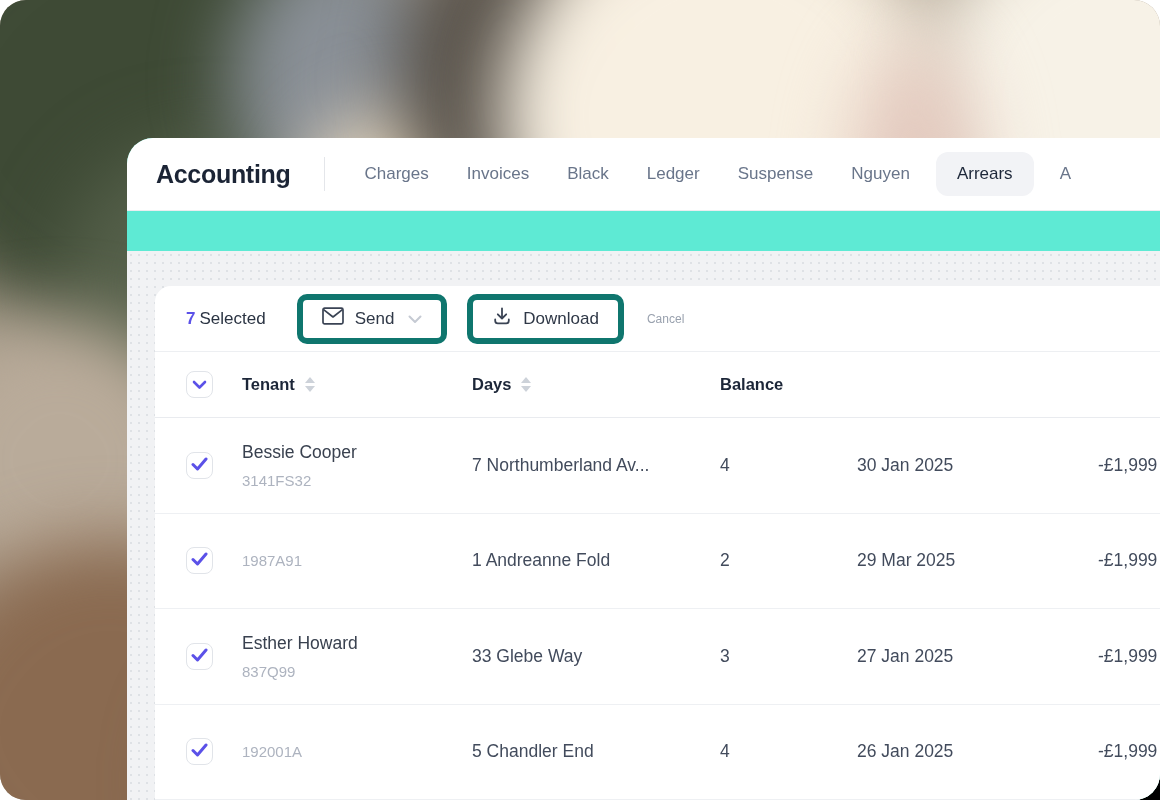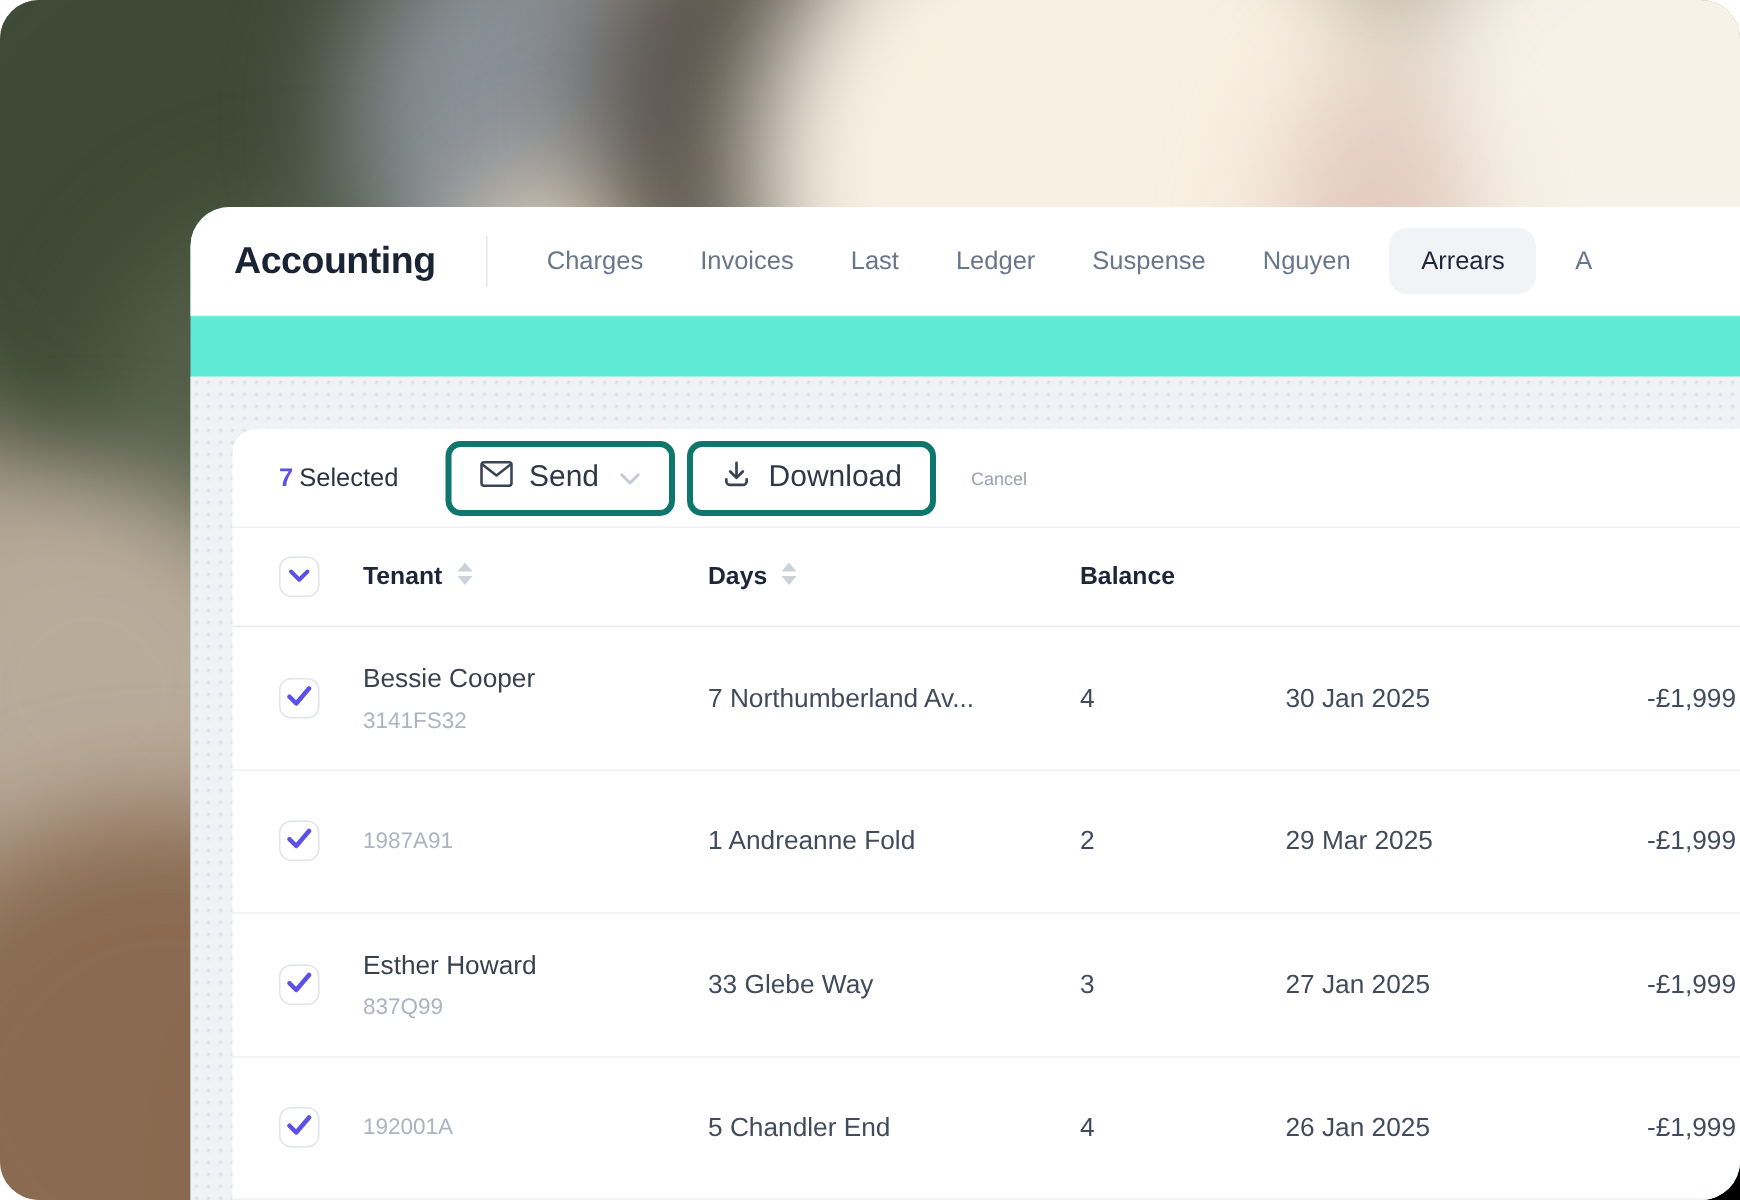"Last" div.tab { text: Last -> Black }
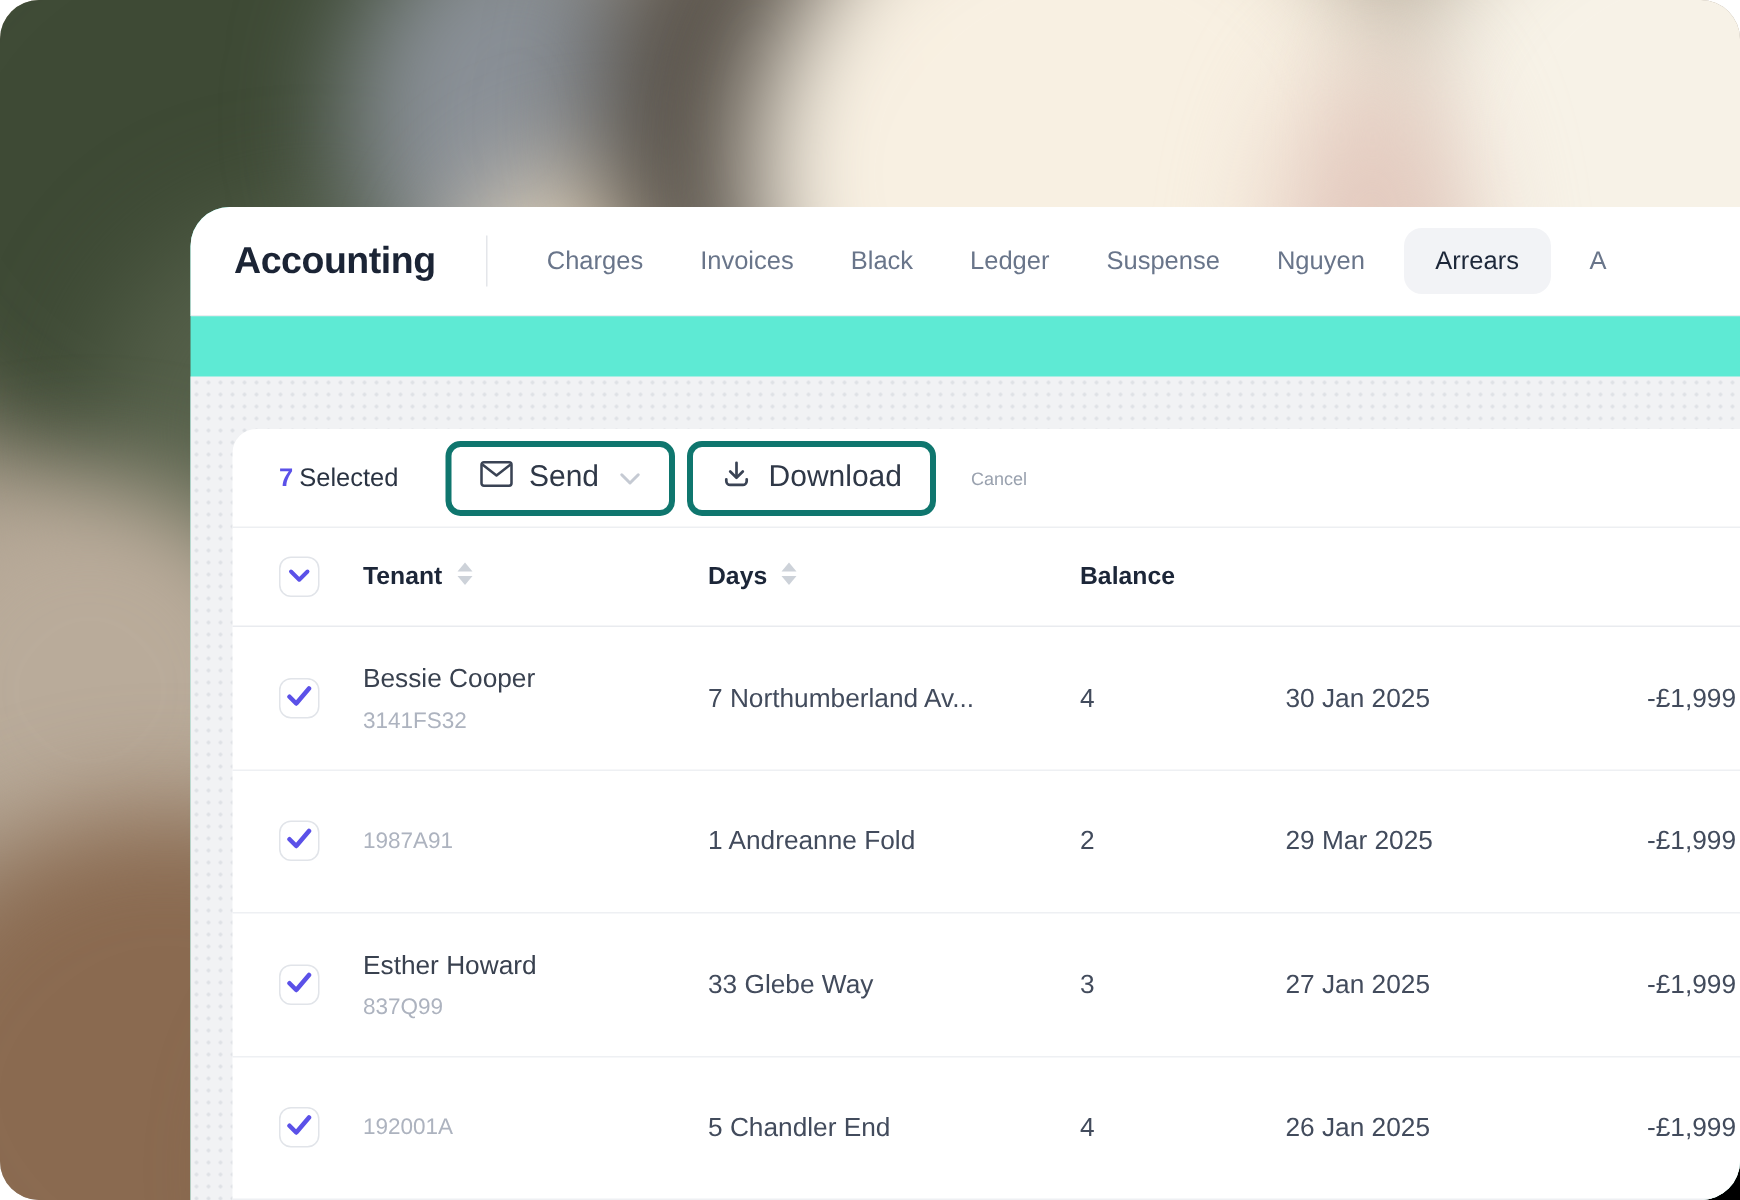"Send" .btn { border: 4px solid #0f766e -> 6px solid #0f766e; font-size: 20px -> 17px }
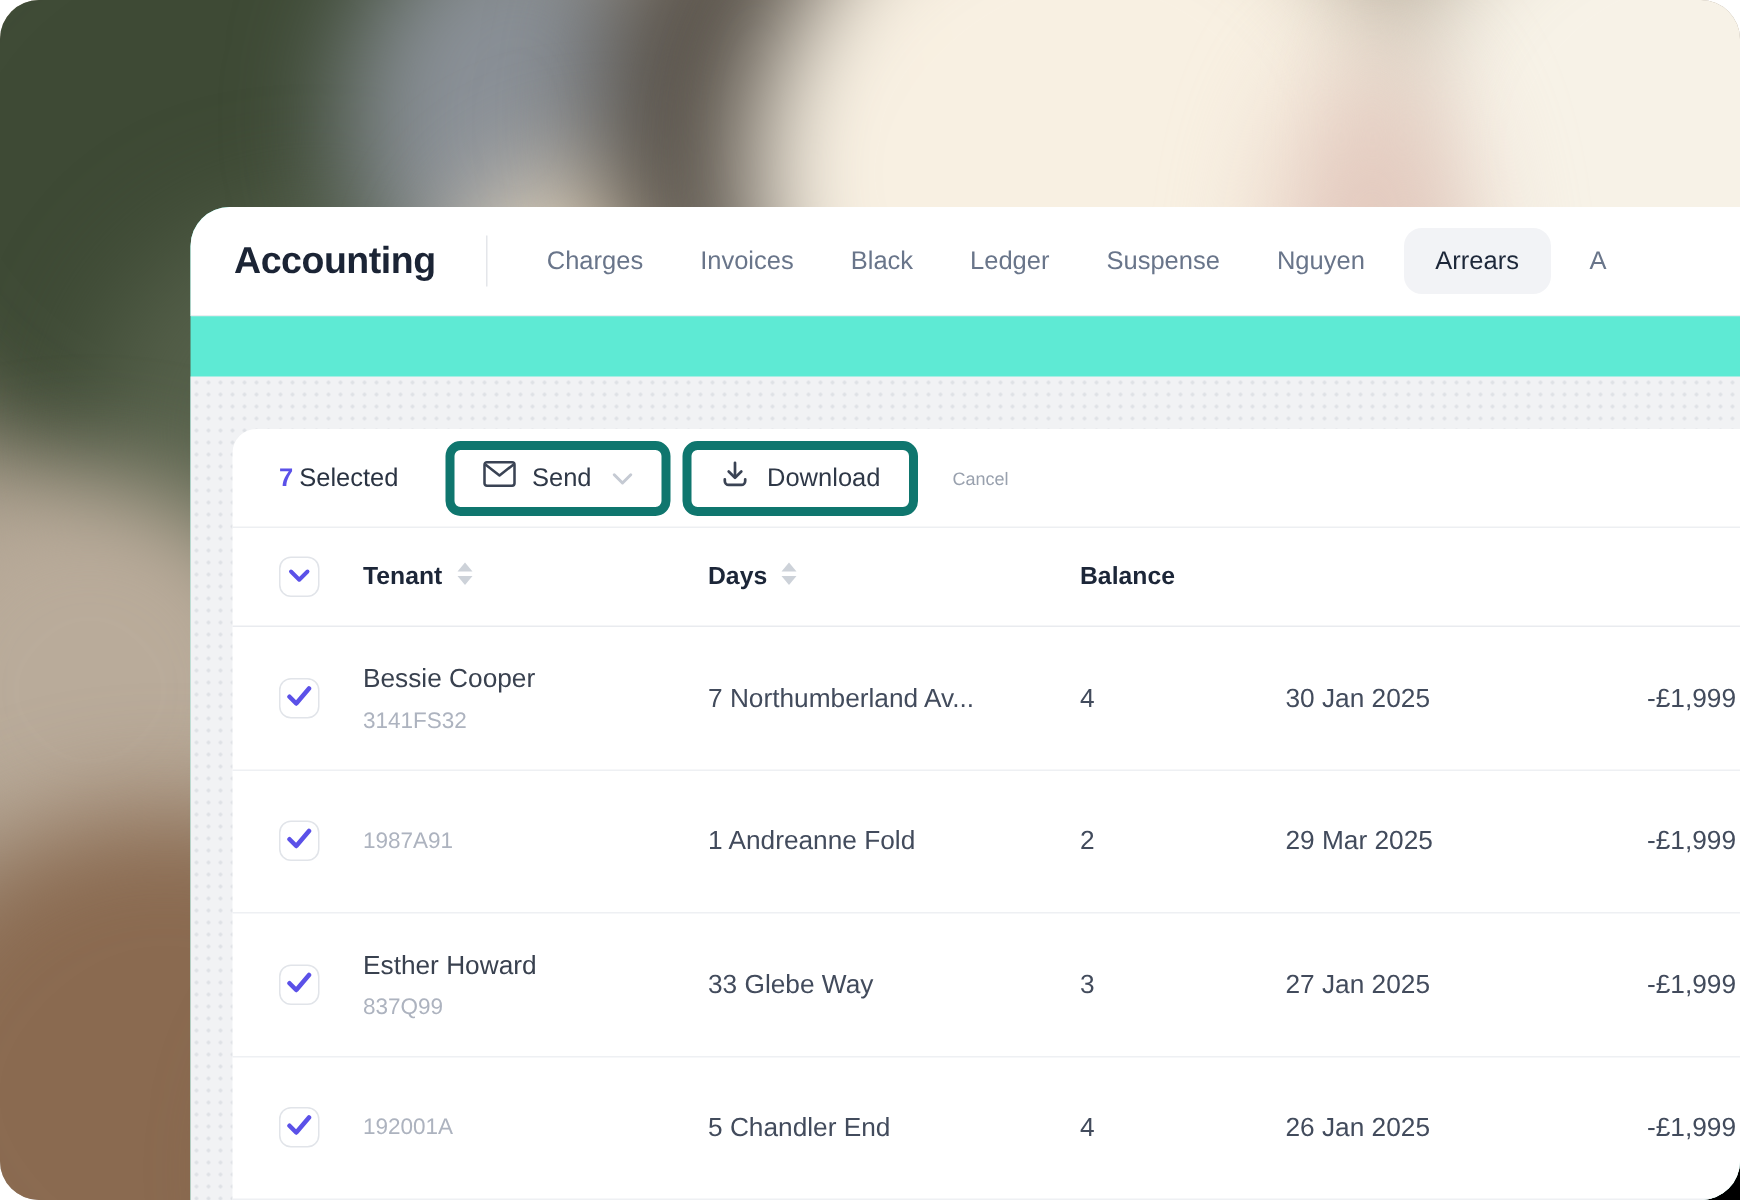"Download" .btn-download { margin-left: 8px -> 20px }
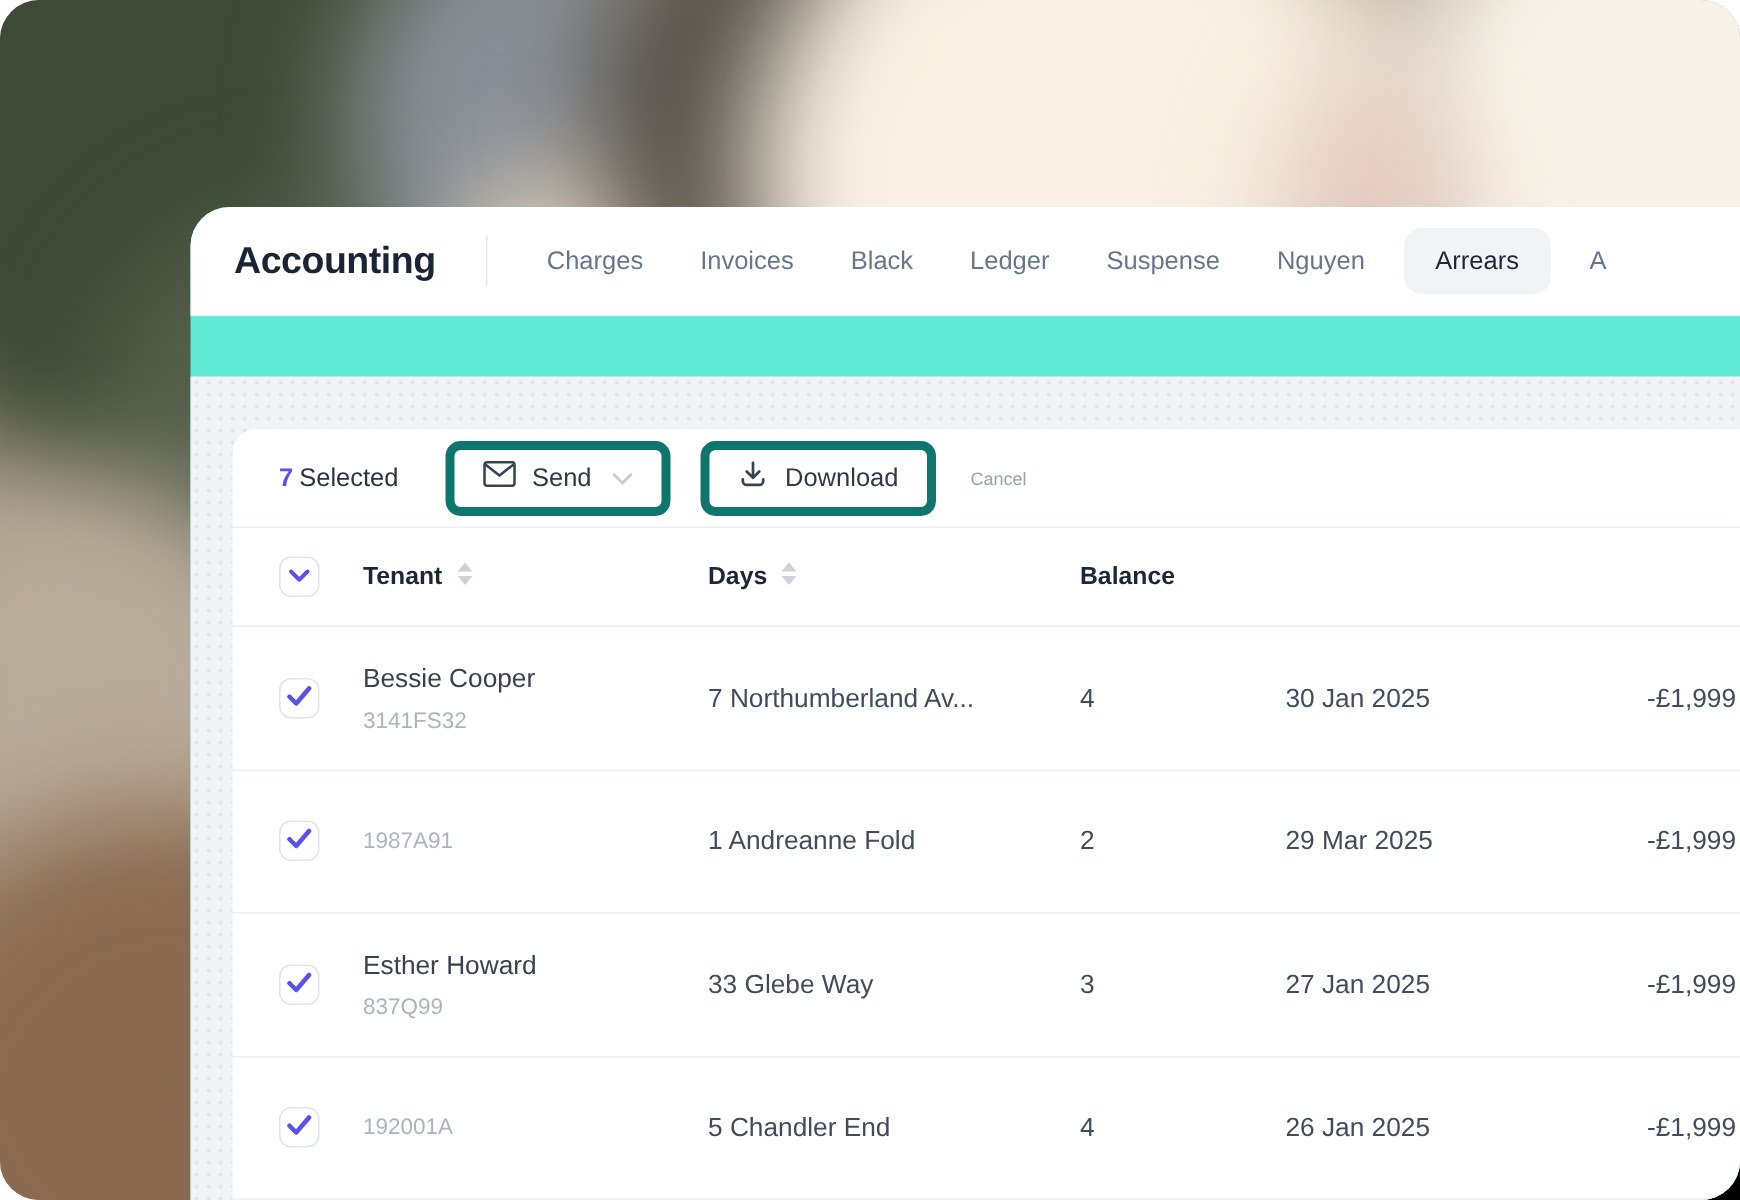"Tenant" .th { align-items: none -> center }
